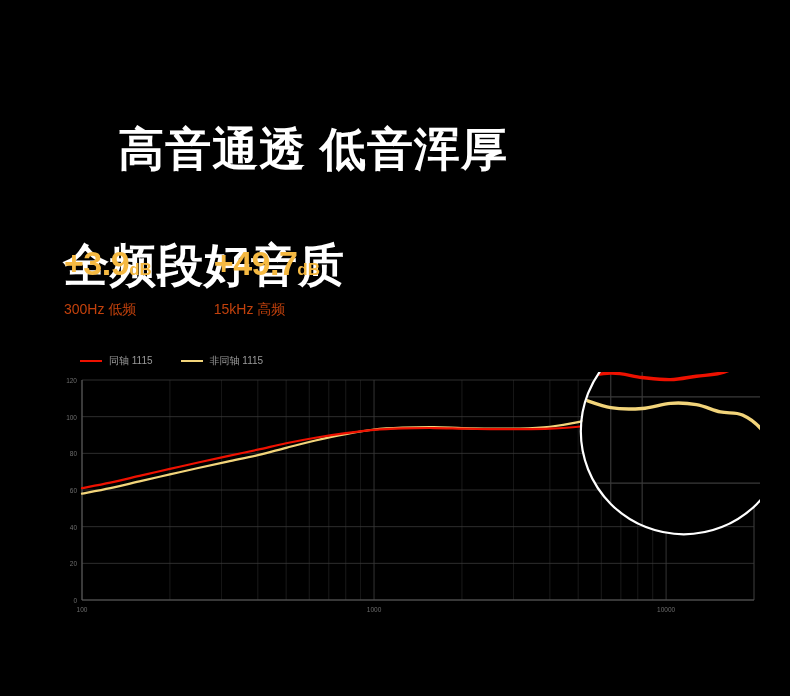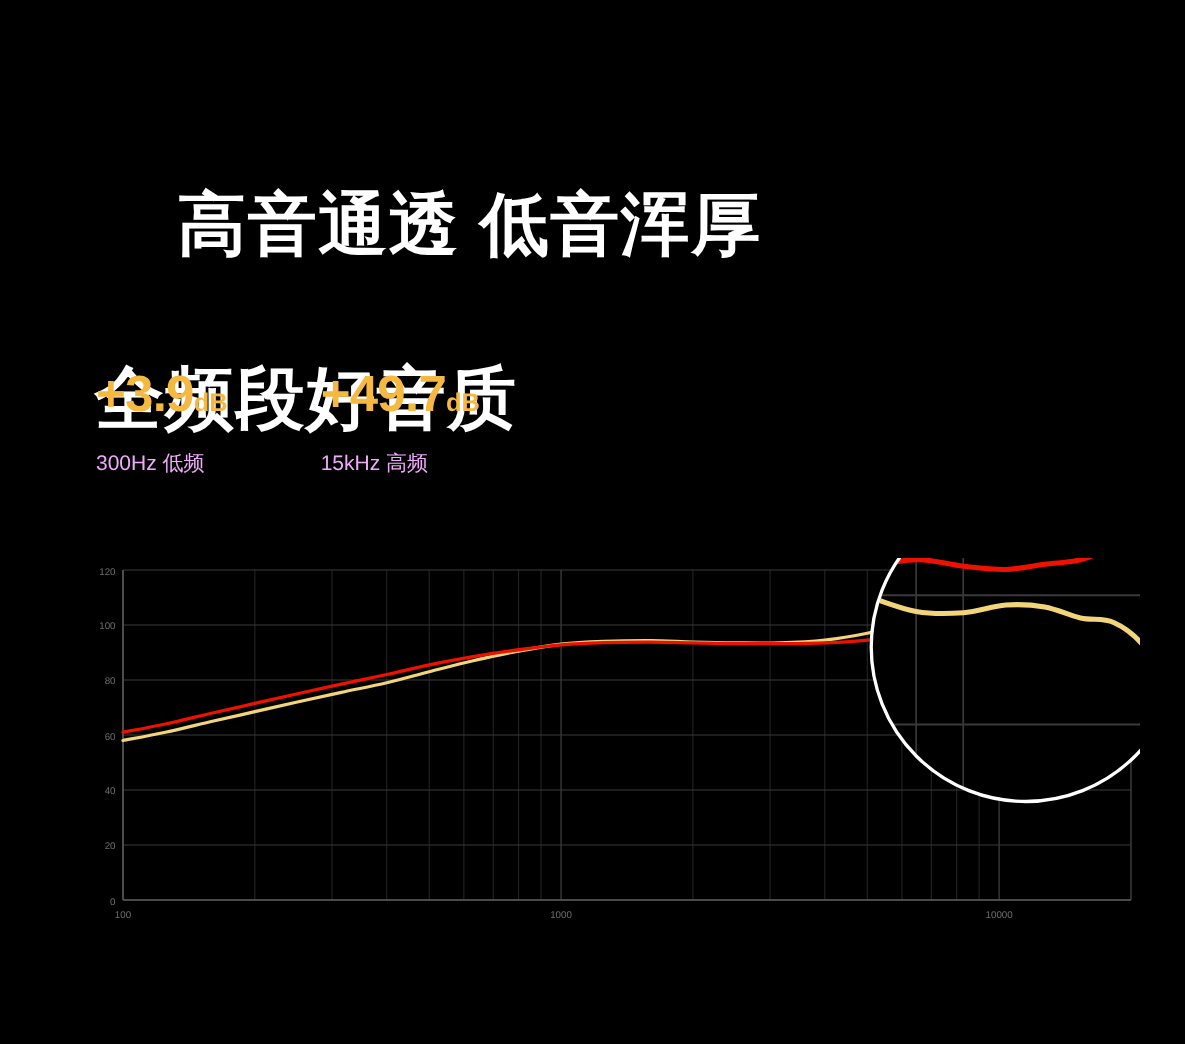"300Hz 低频" .stat .caption { color: #f0abfc -> #c2410c }
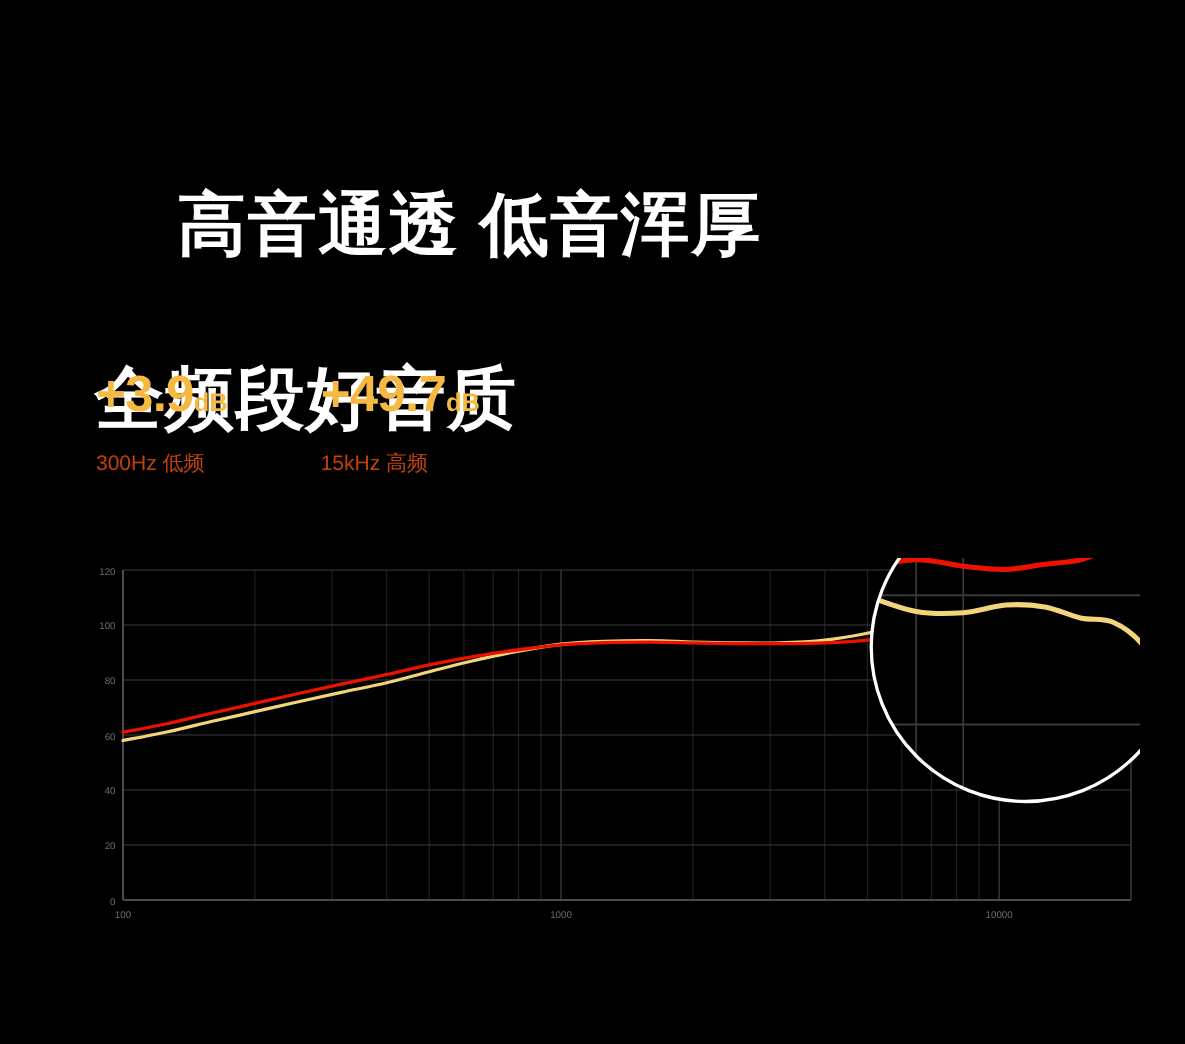"同轴 1115" div.legend { html: none -> <div> <div> <span></span> <span>同轴 1115</span> </div> <div> <span></span> <span>非同轴 1115</span> </div> </div> }
